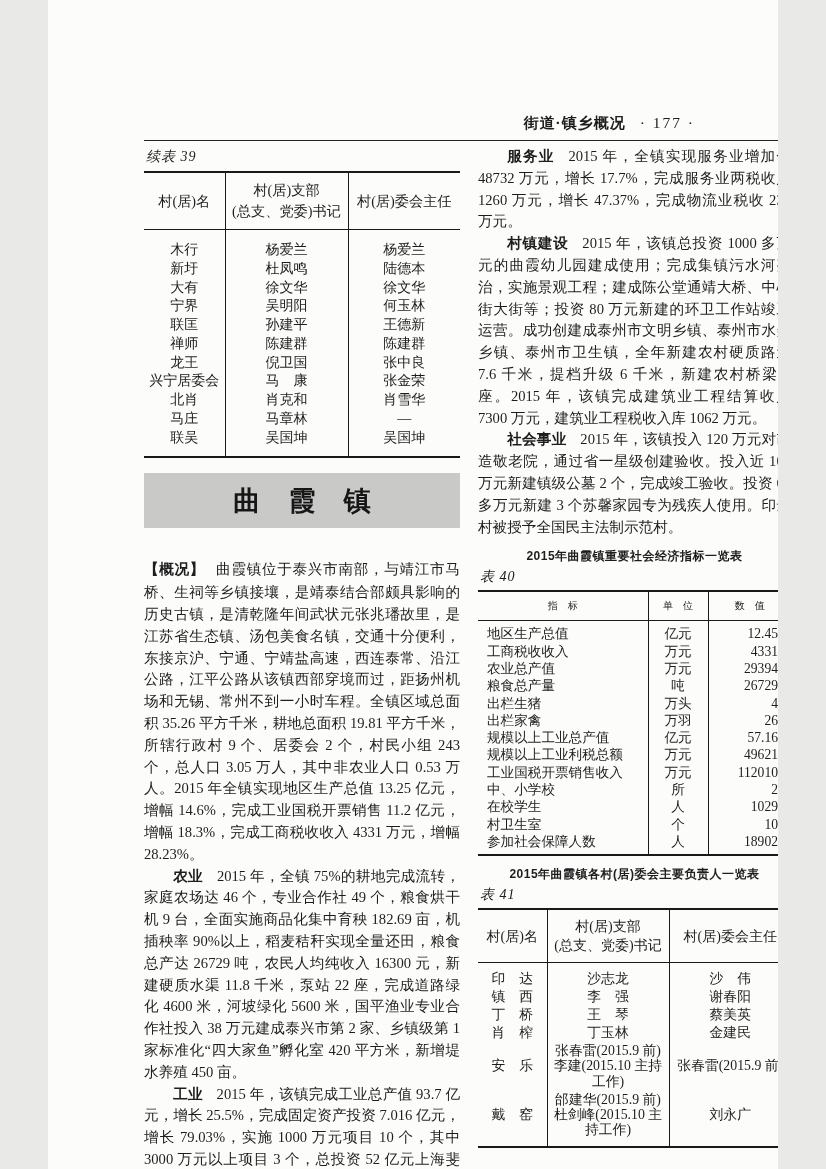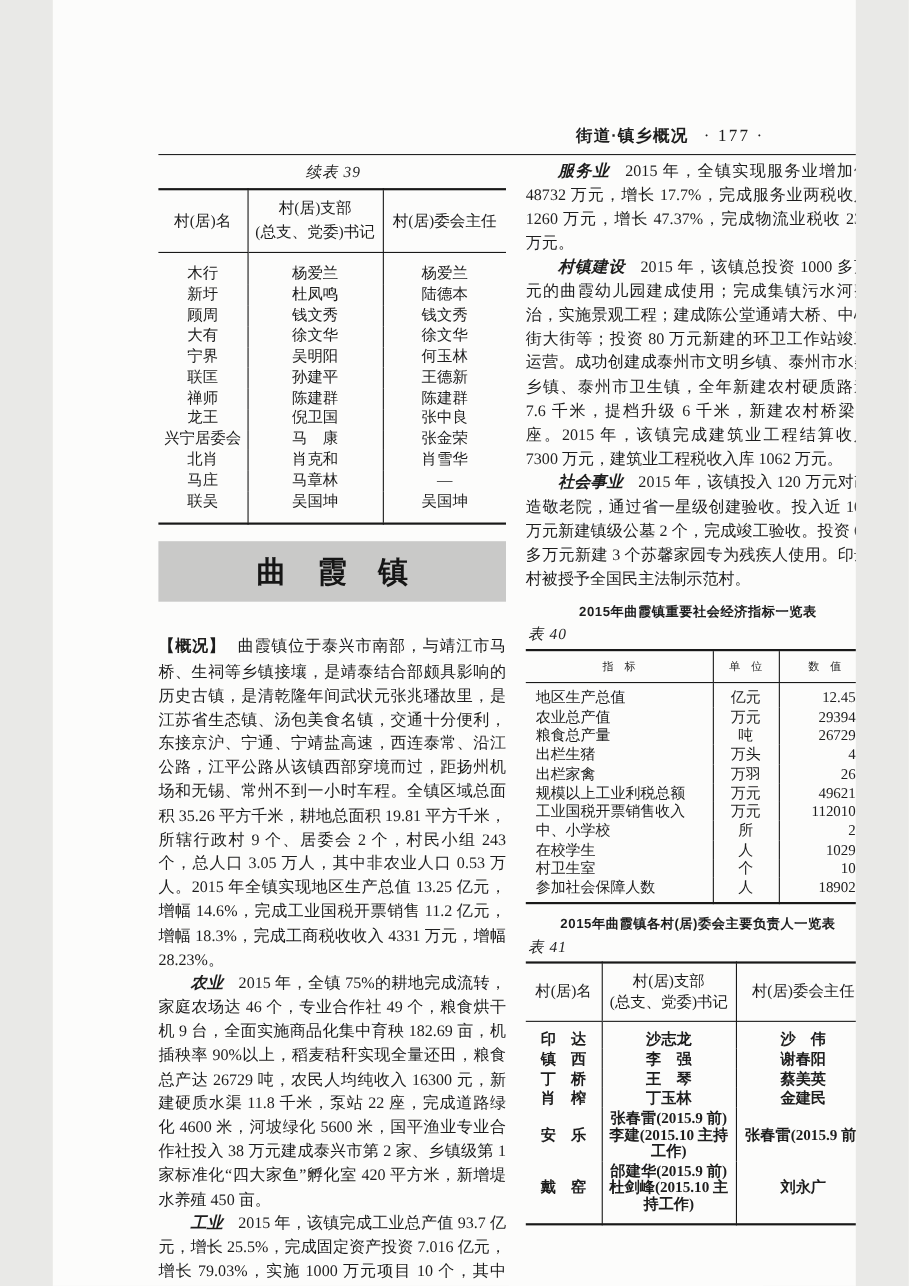"续表 39" .cont-caption { text-align: center -> none }
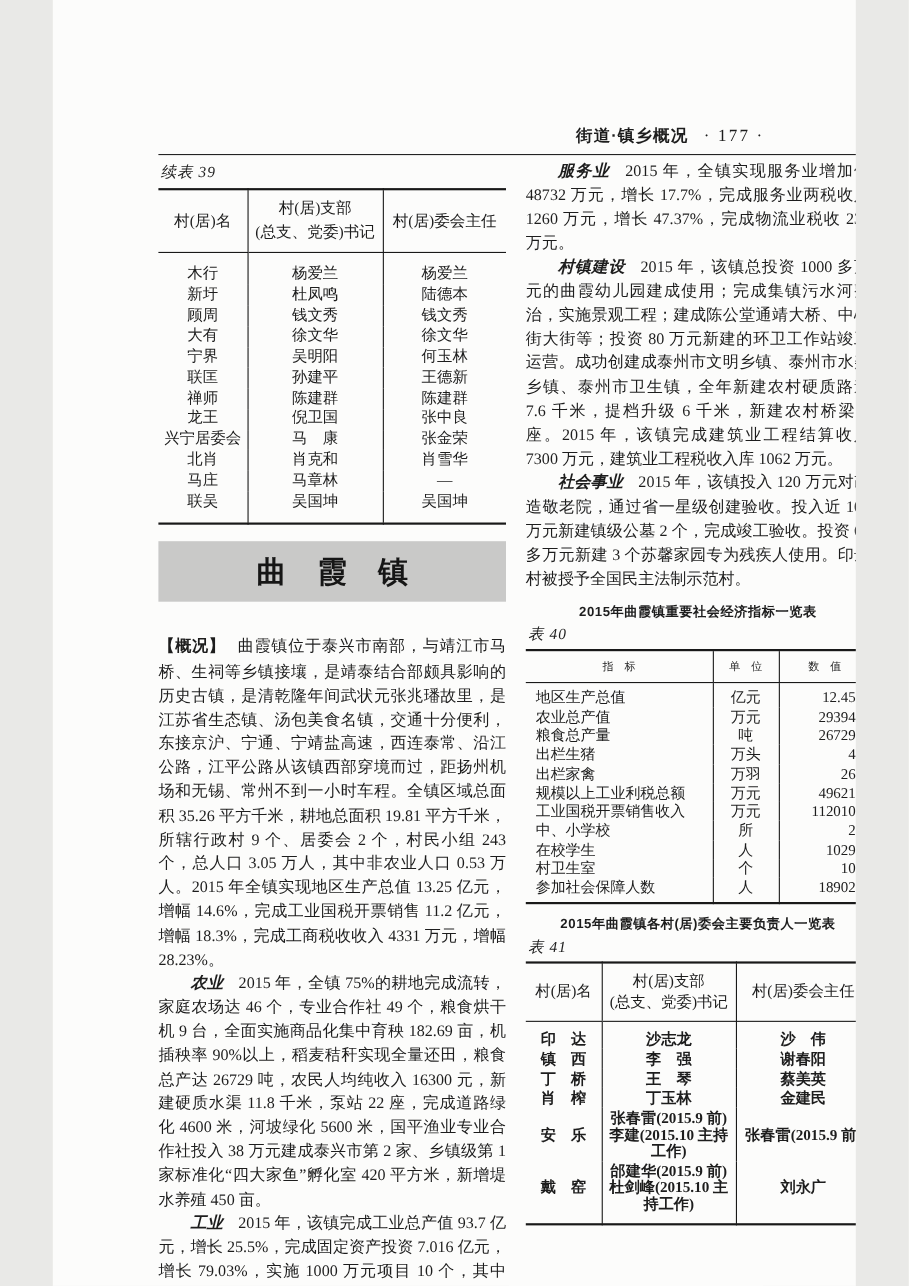"服务业" .lead-kai { font-style: italic -> none }
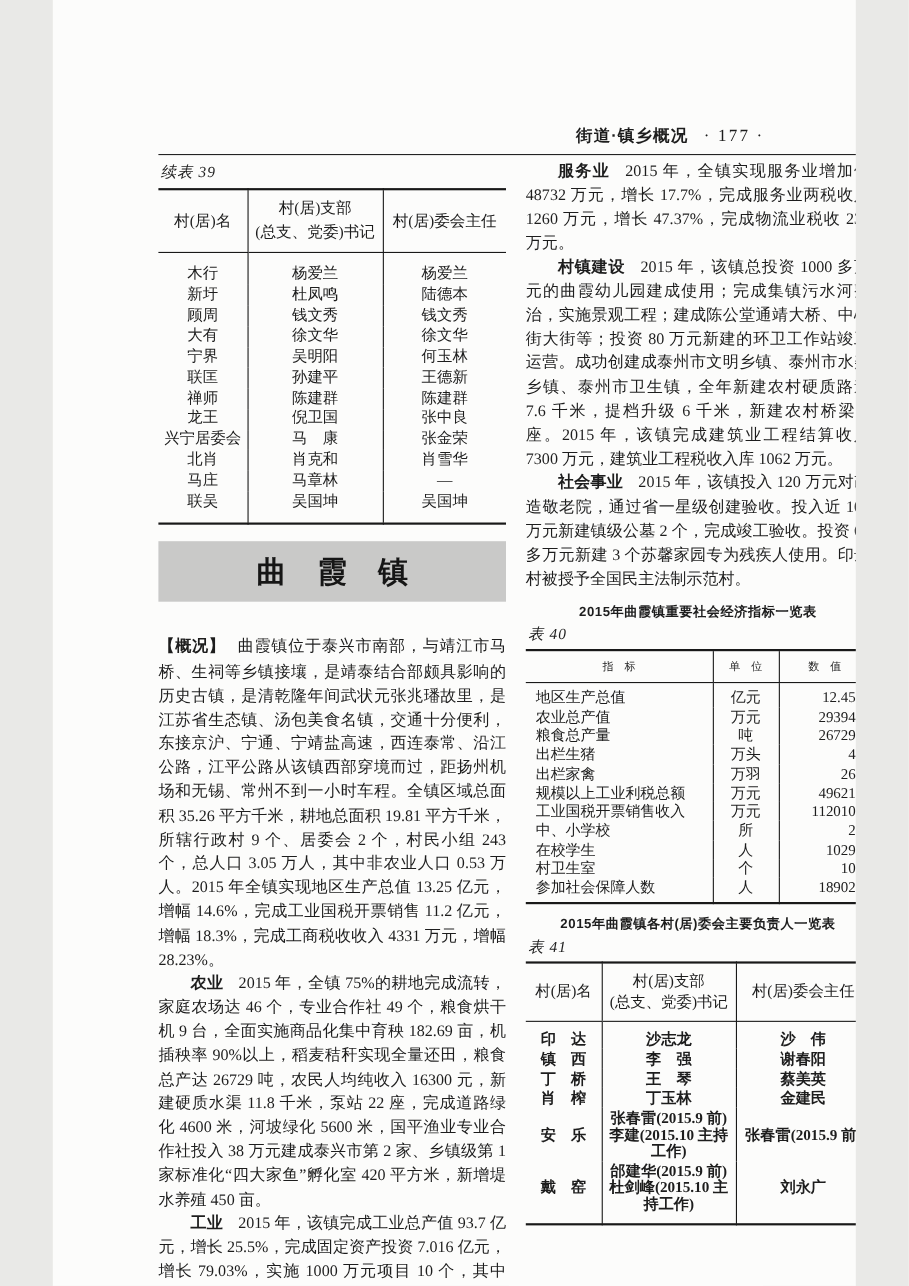"顾周" tr { html: <tr> <td>顾周</td> <td>钱文秀</td> <td>钱文秀</td> </tr> -> none }
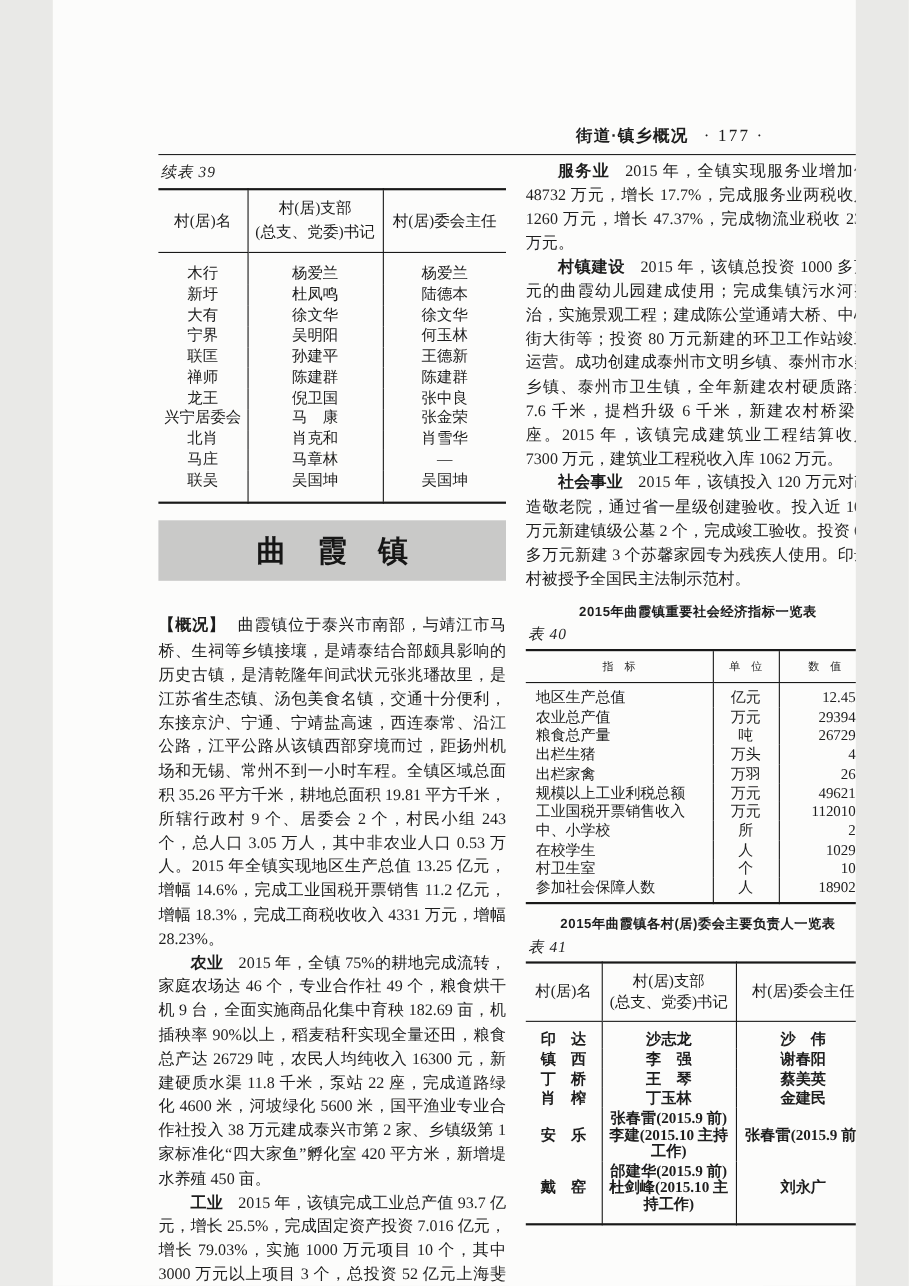"工商税收收入" tr { html: none -> <tr> <td>工商税收收入</td> <td>万元</td> <td>4331</td> </tr> }
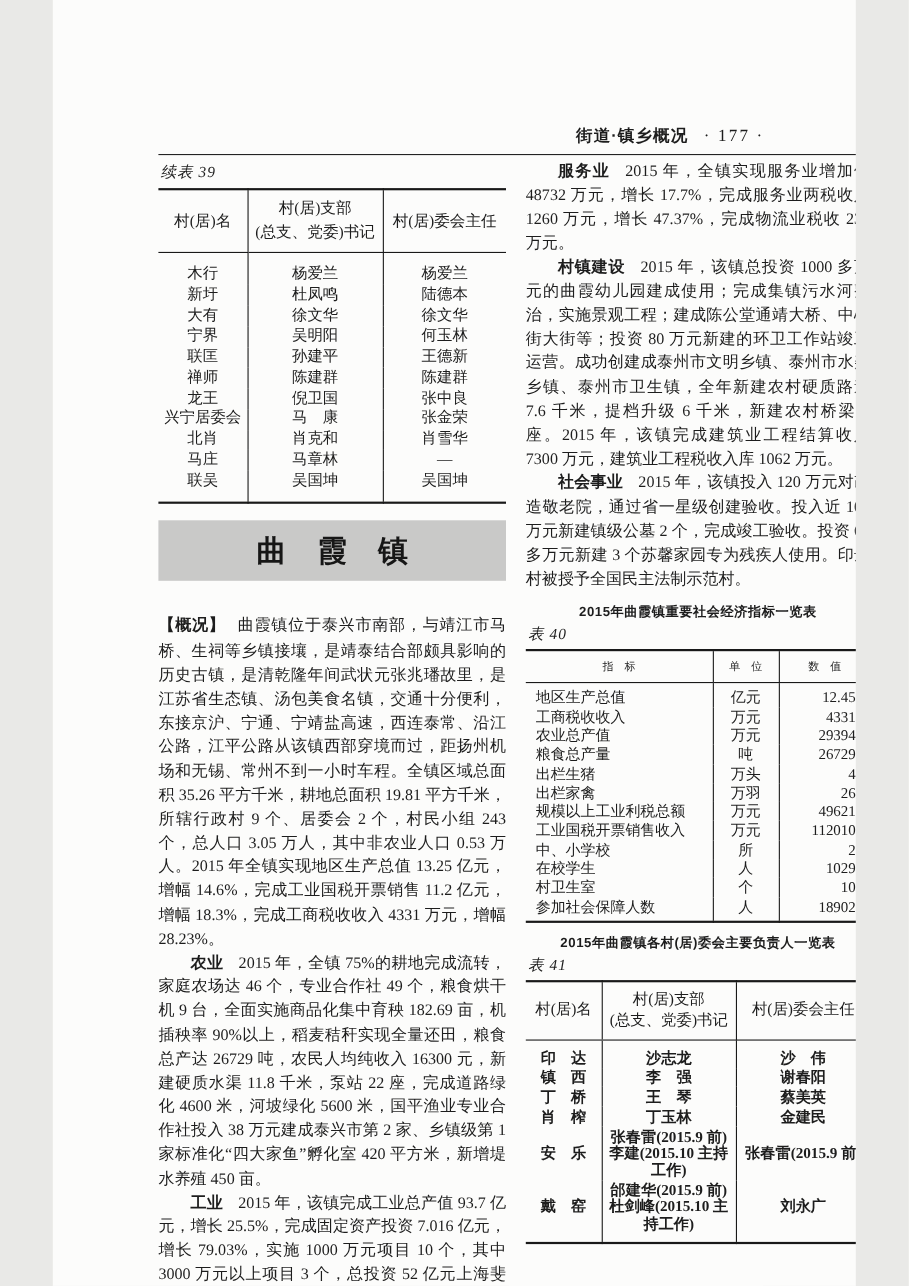"规模以上工业总产值" tr { html: none -> <tr> <td>规模以上工业总产值</td> <td>亿元</td> <td>57.16</td> </tr> }
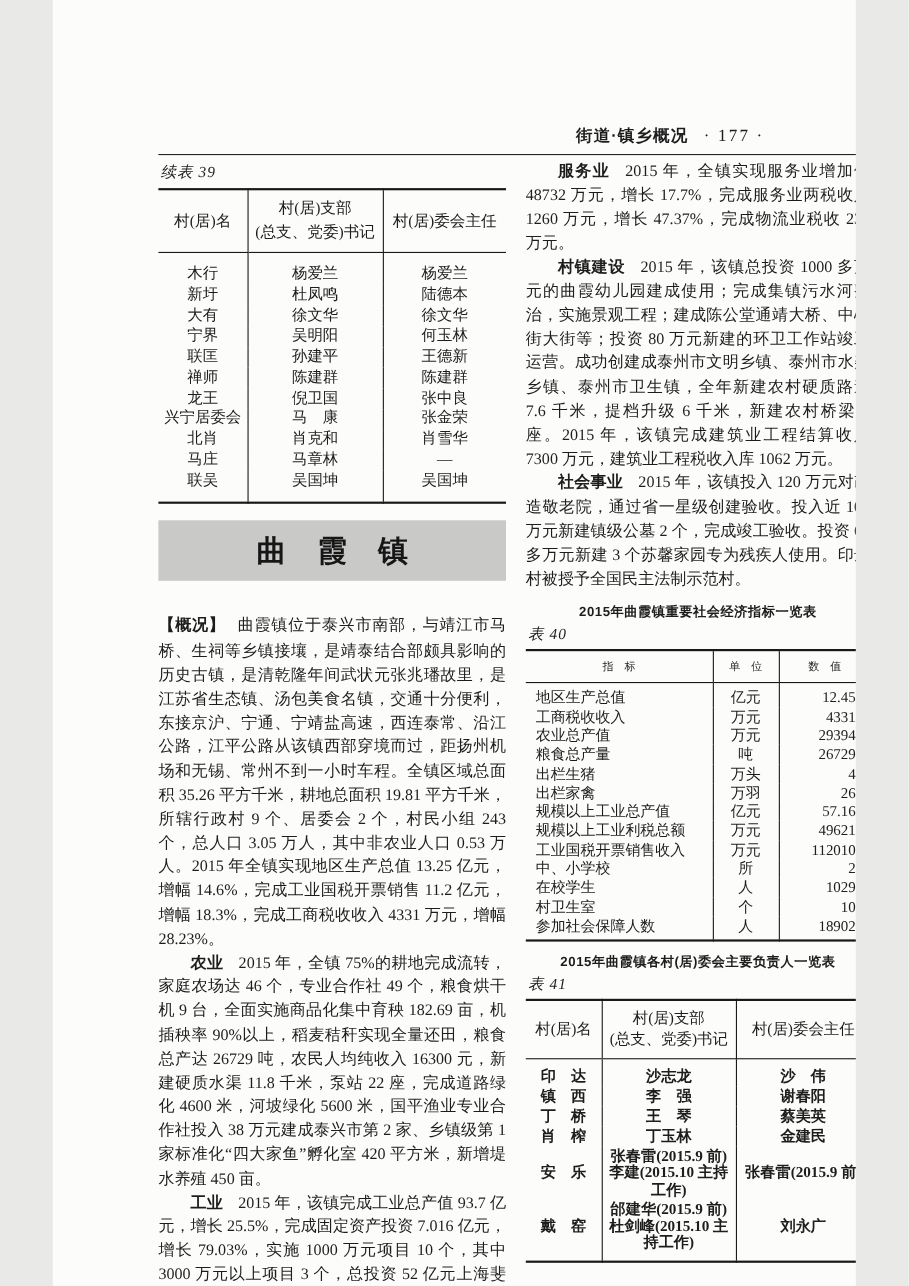"印 达" .t41 td { font-weight: bold -> none }
